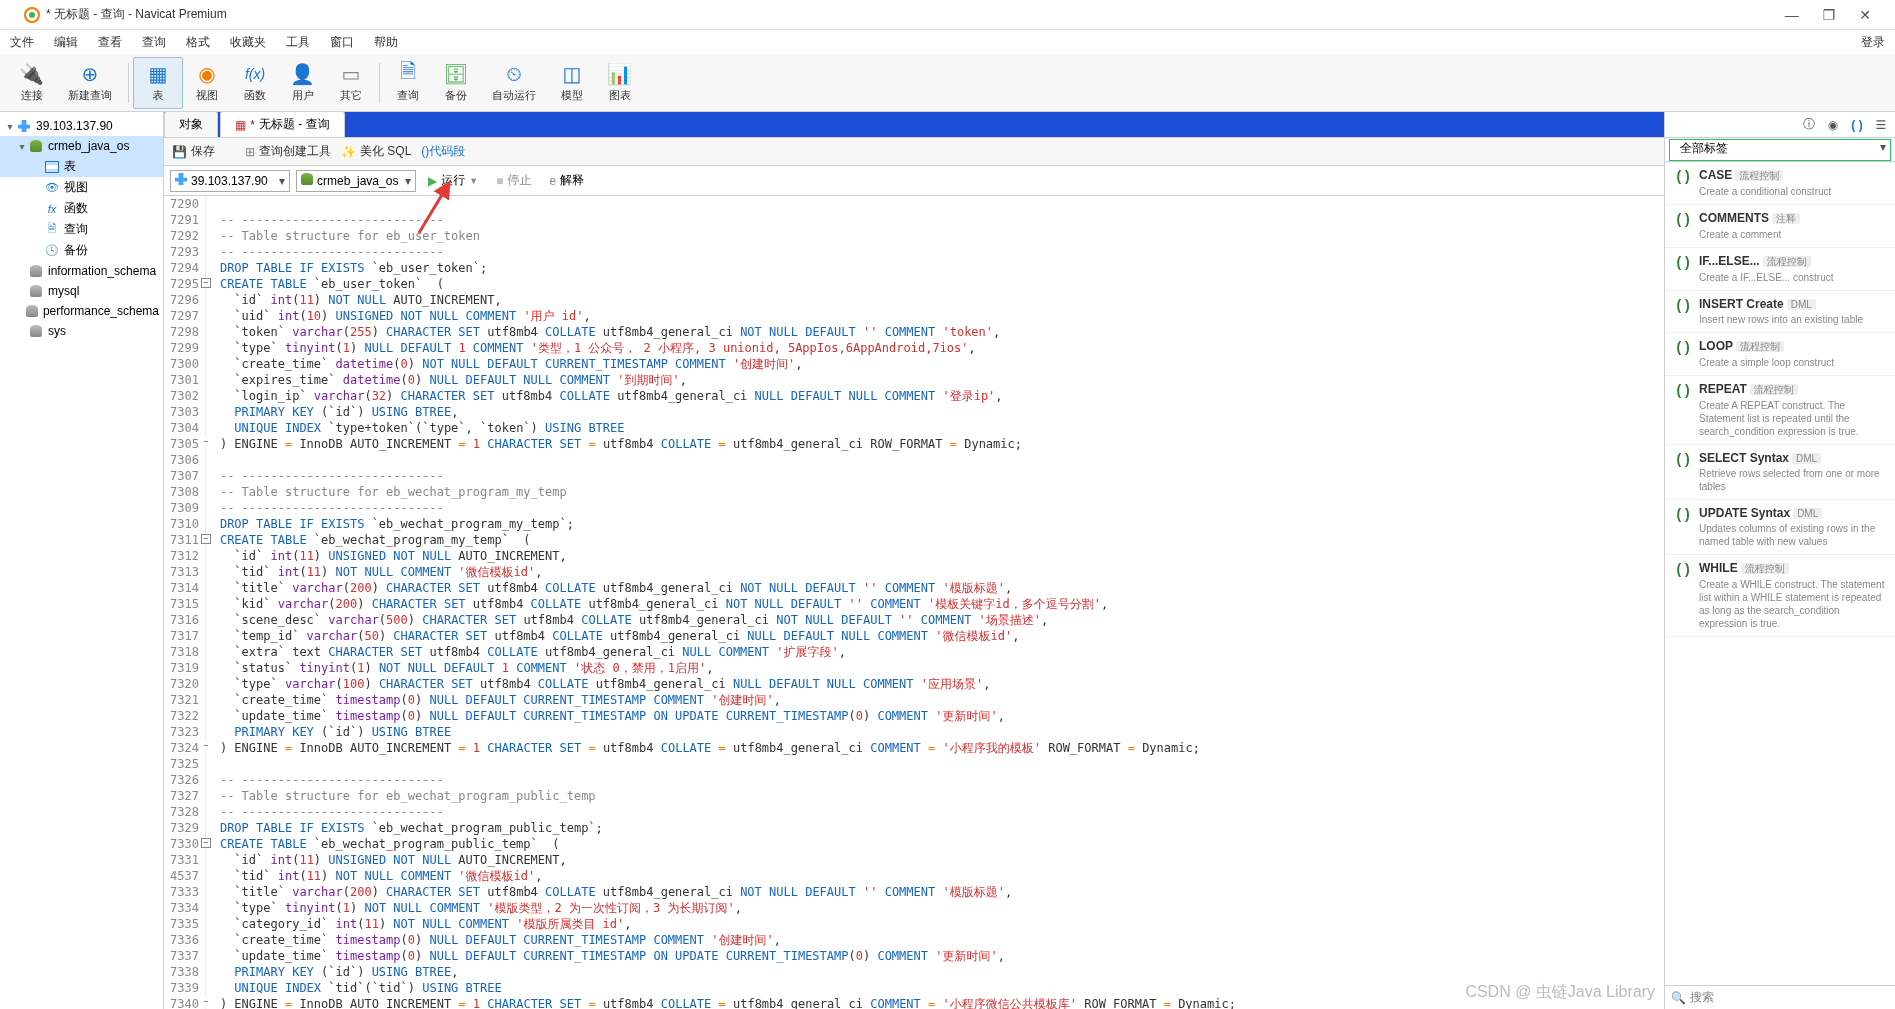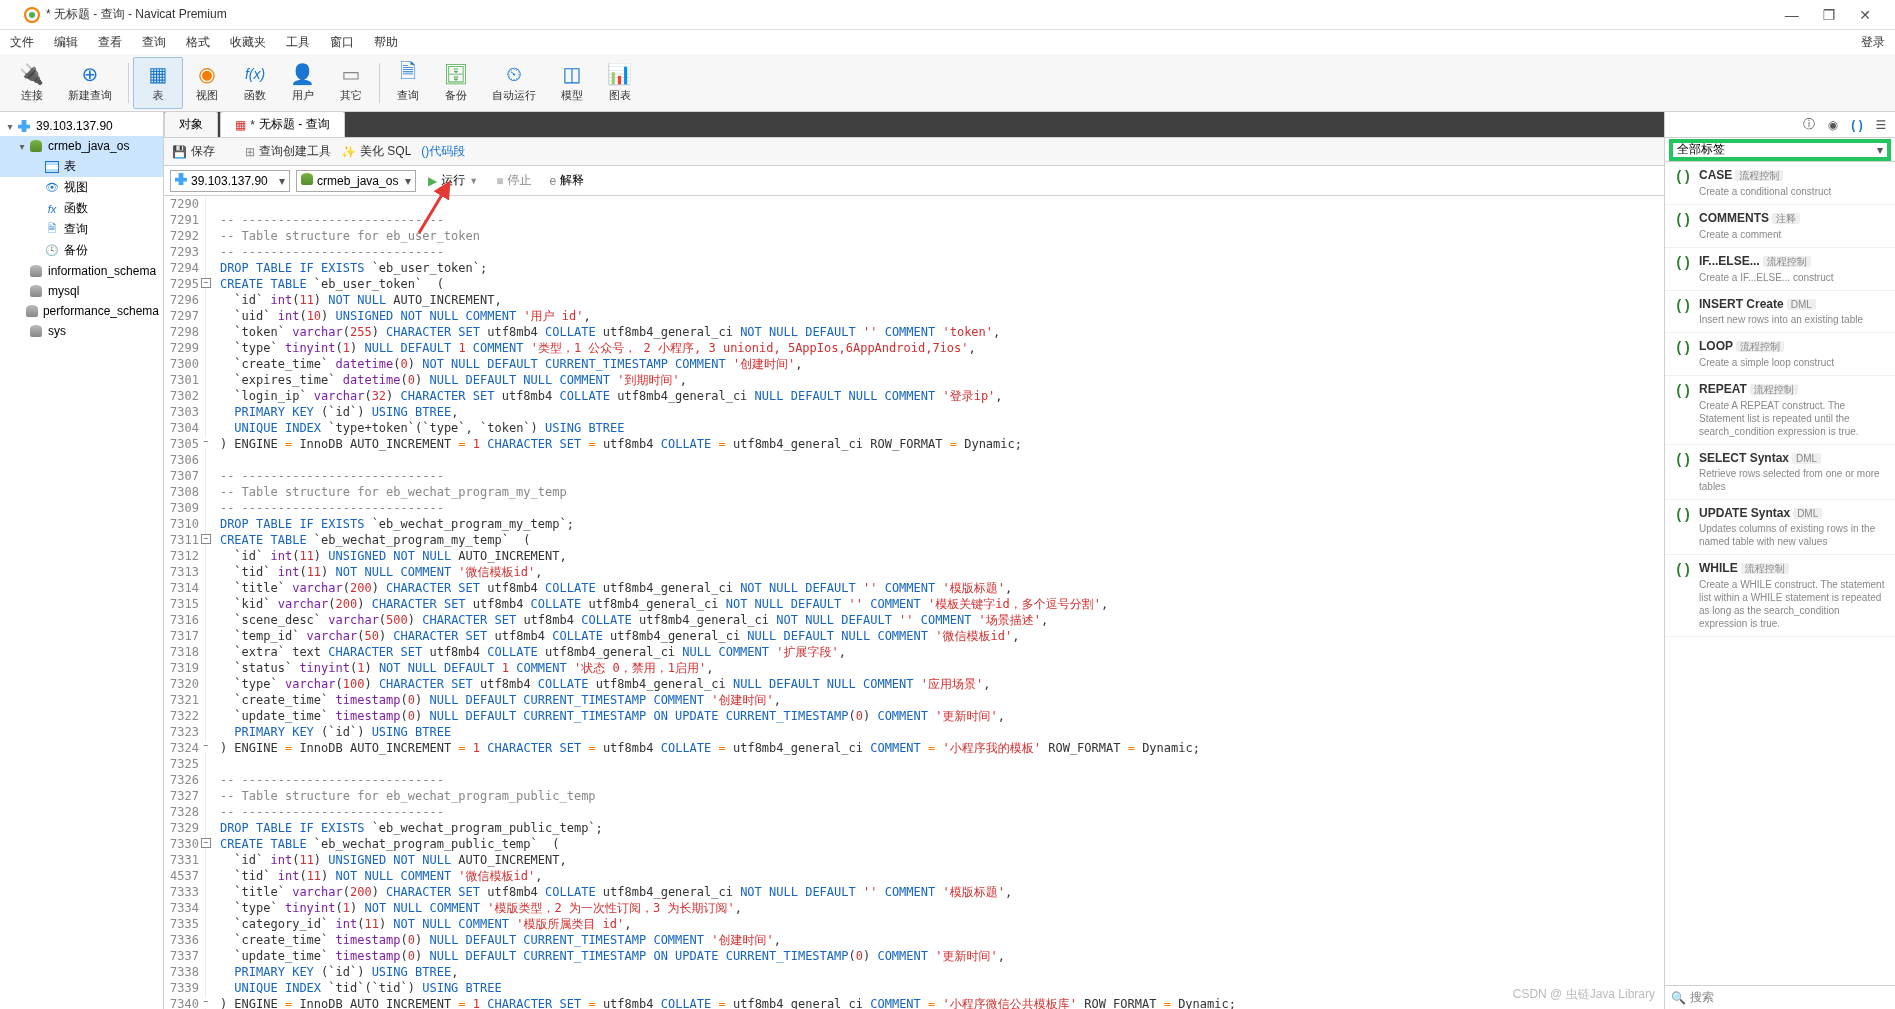"对象" .tabs { background: #404040 -> #1d4ed8 }
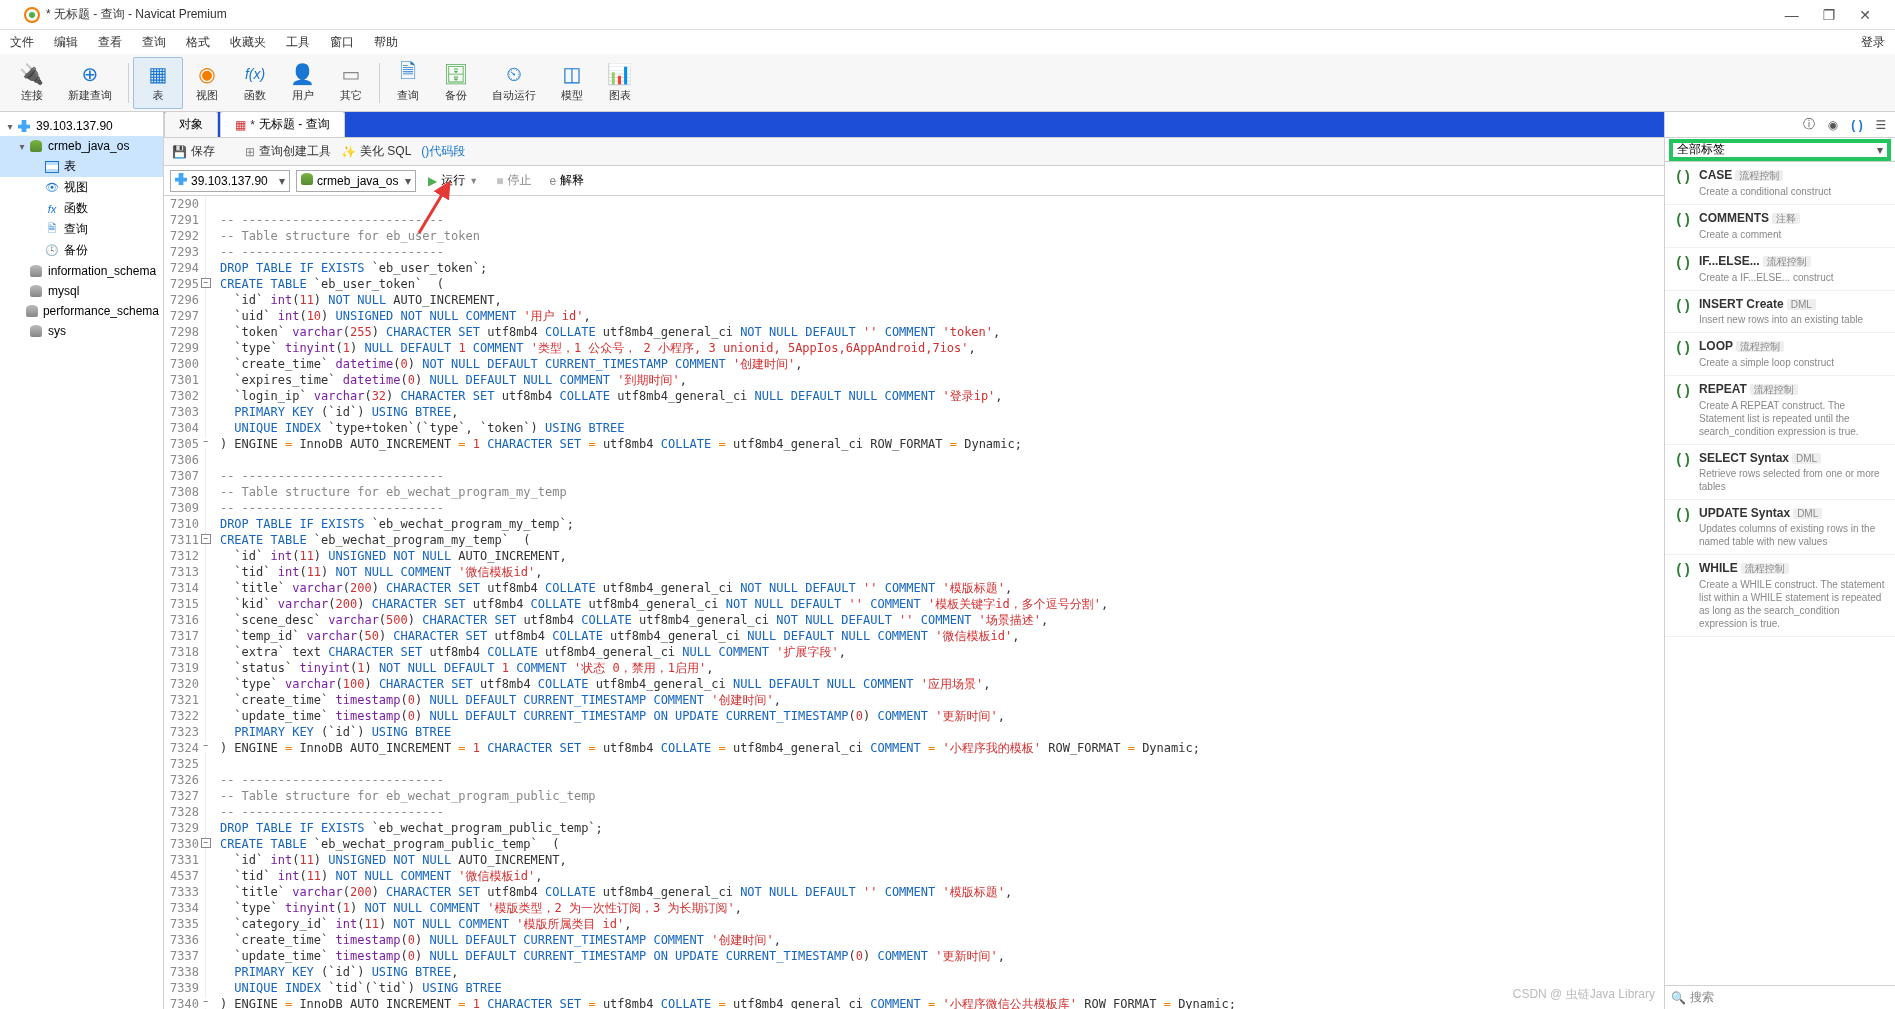"全部标签" .right-filter .combo2 { align-items: center -> flex-start; border: 4px solid #22c55e -> 1px solid #22c55e; padding: 0 4px -> 0 10px }
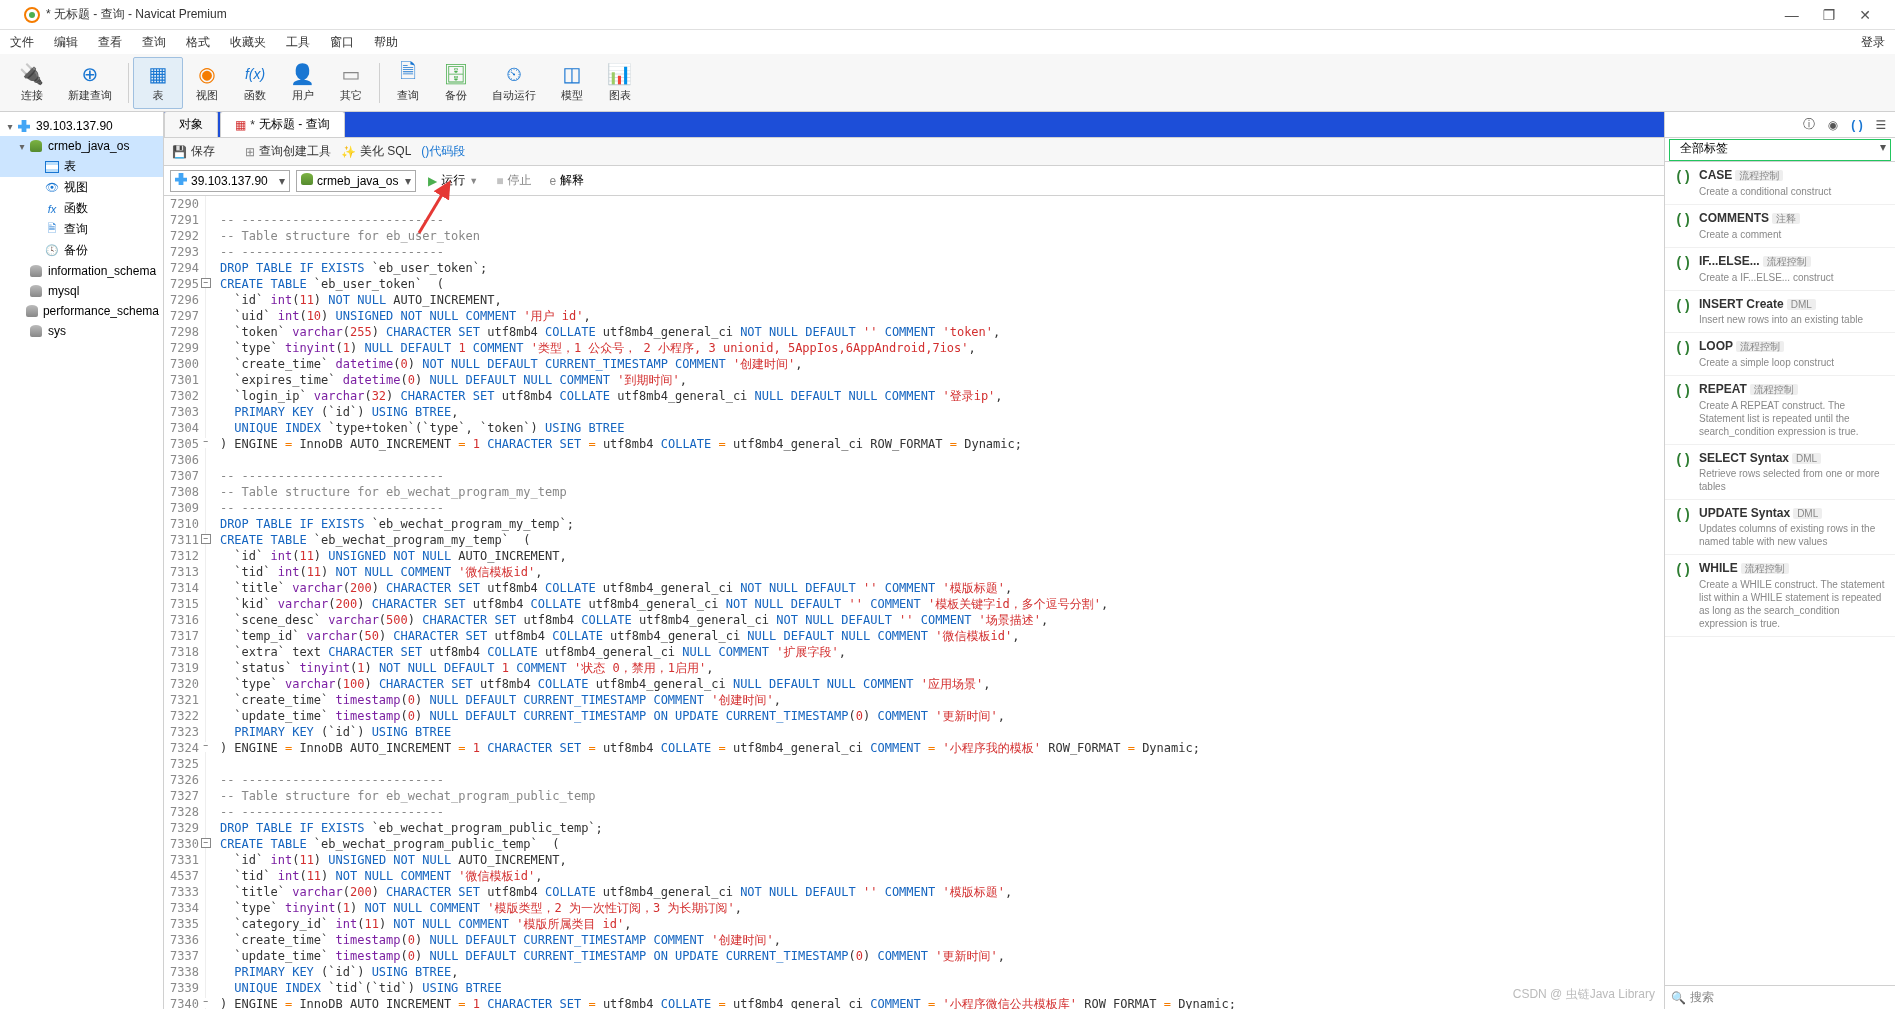"CSDN @ 虫链Java Library" .watermark { font-size: 12px -> 16px }
